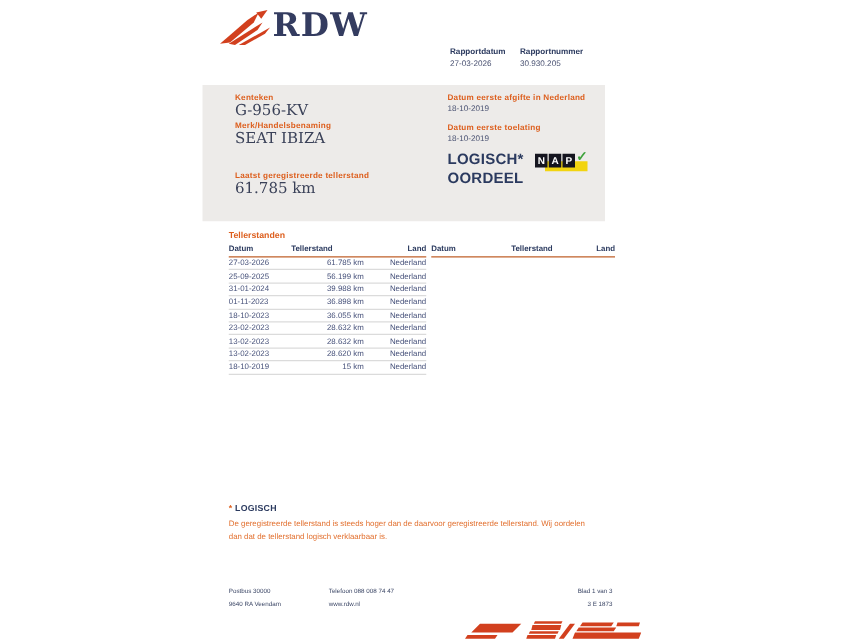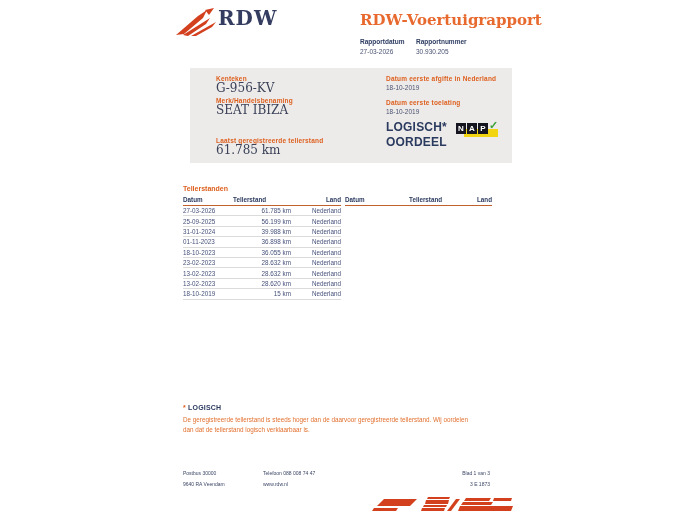"RDW" .wordmark { font-size: 20px -> 26px }
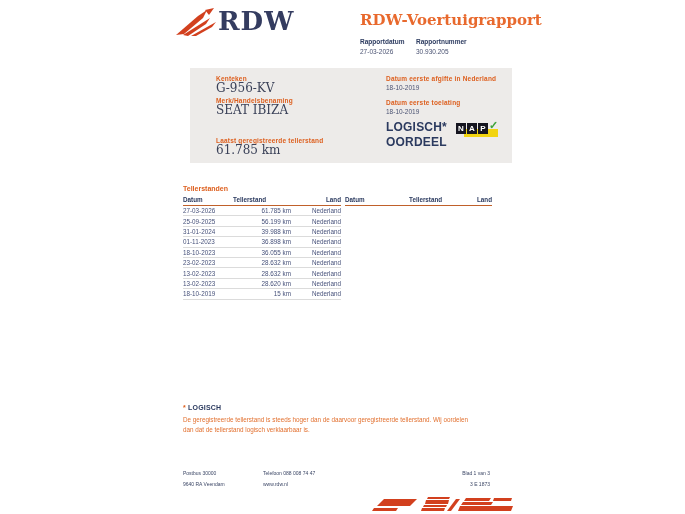"RDW-Voertuigrapport" h1.report-title { html: <h1>RDW-Voertuigrapport</h1> -> none }
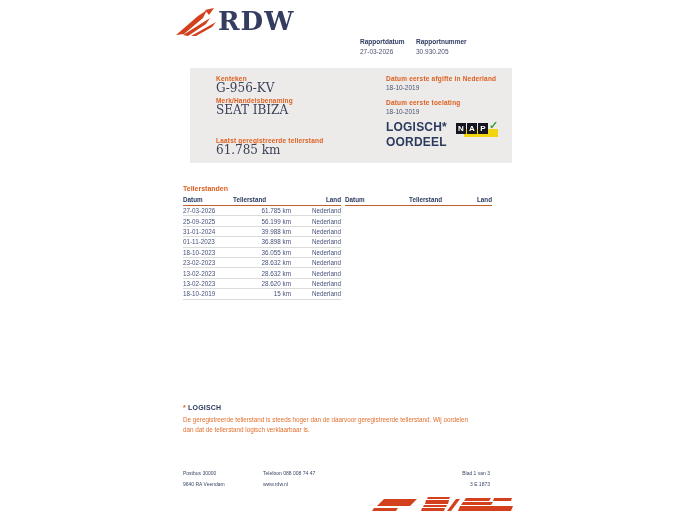"G-956-KV" .summary-box { height: 95px -> 109px; margin-left: 28px -> none }
